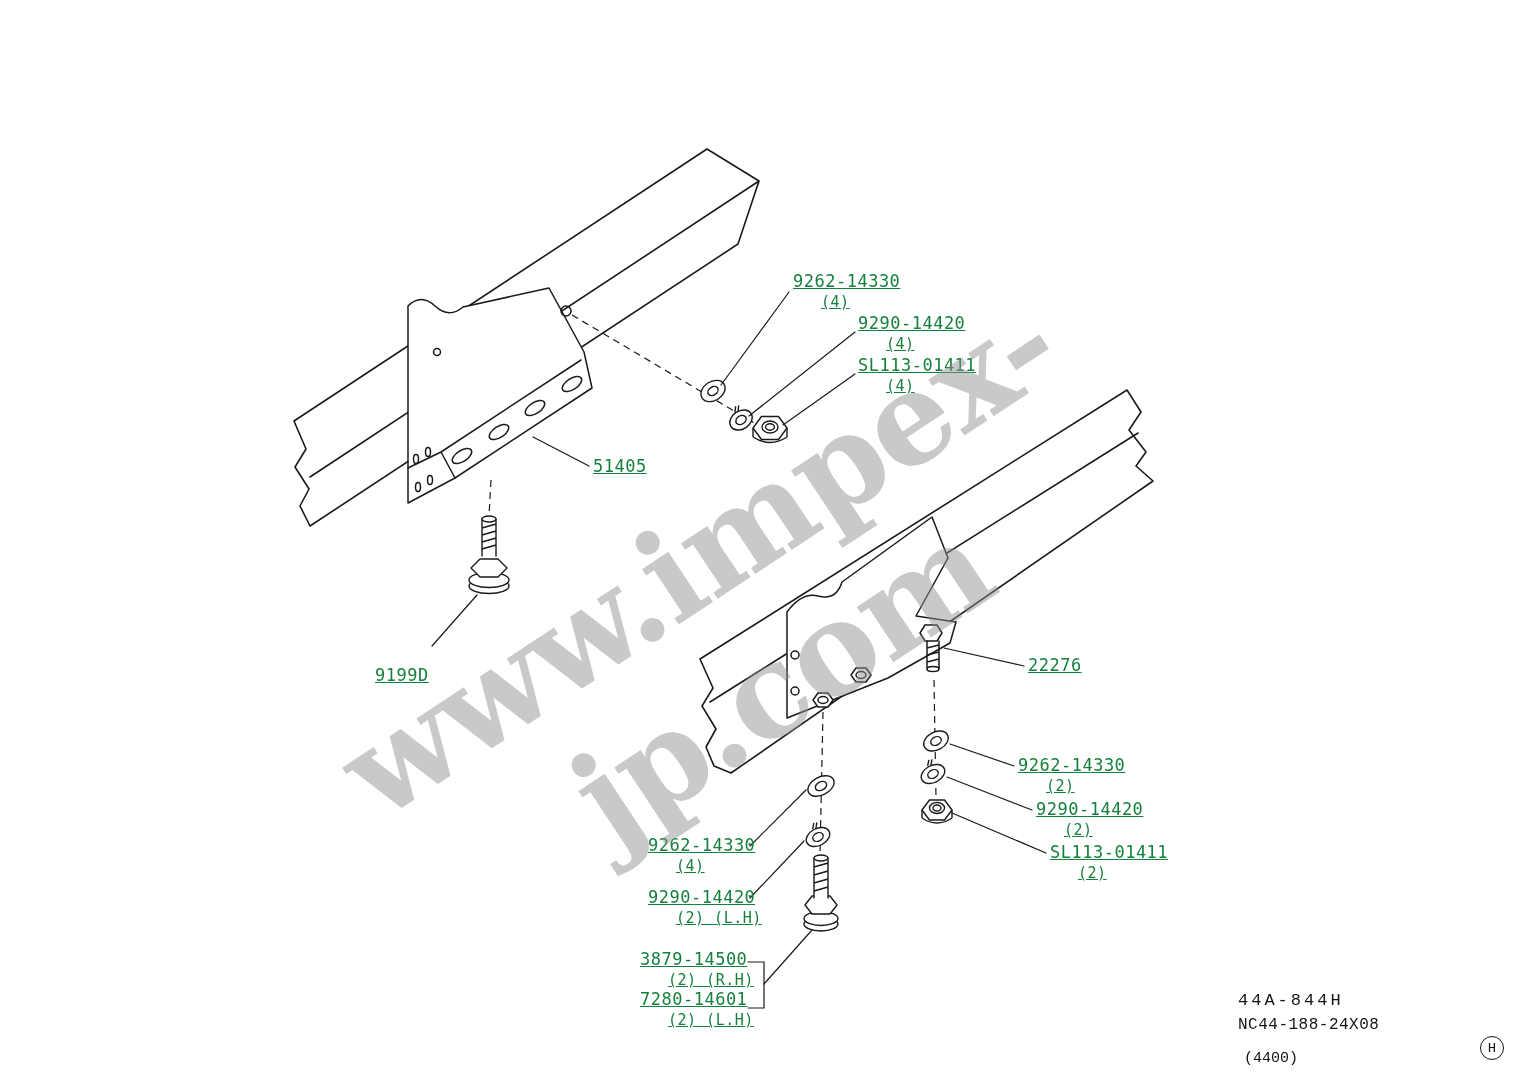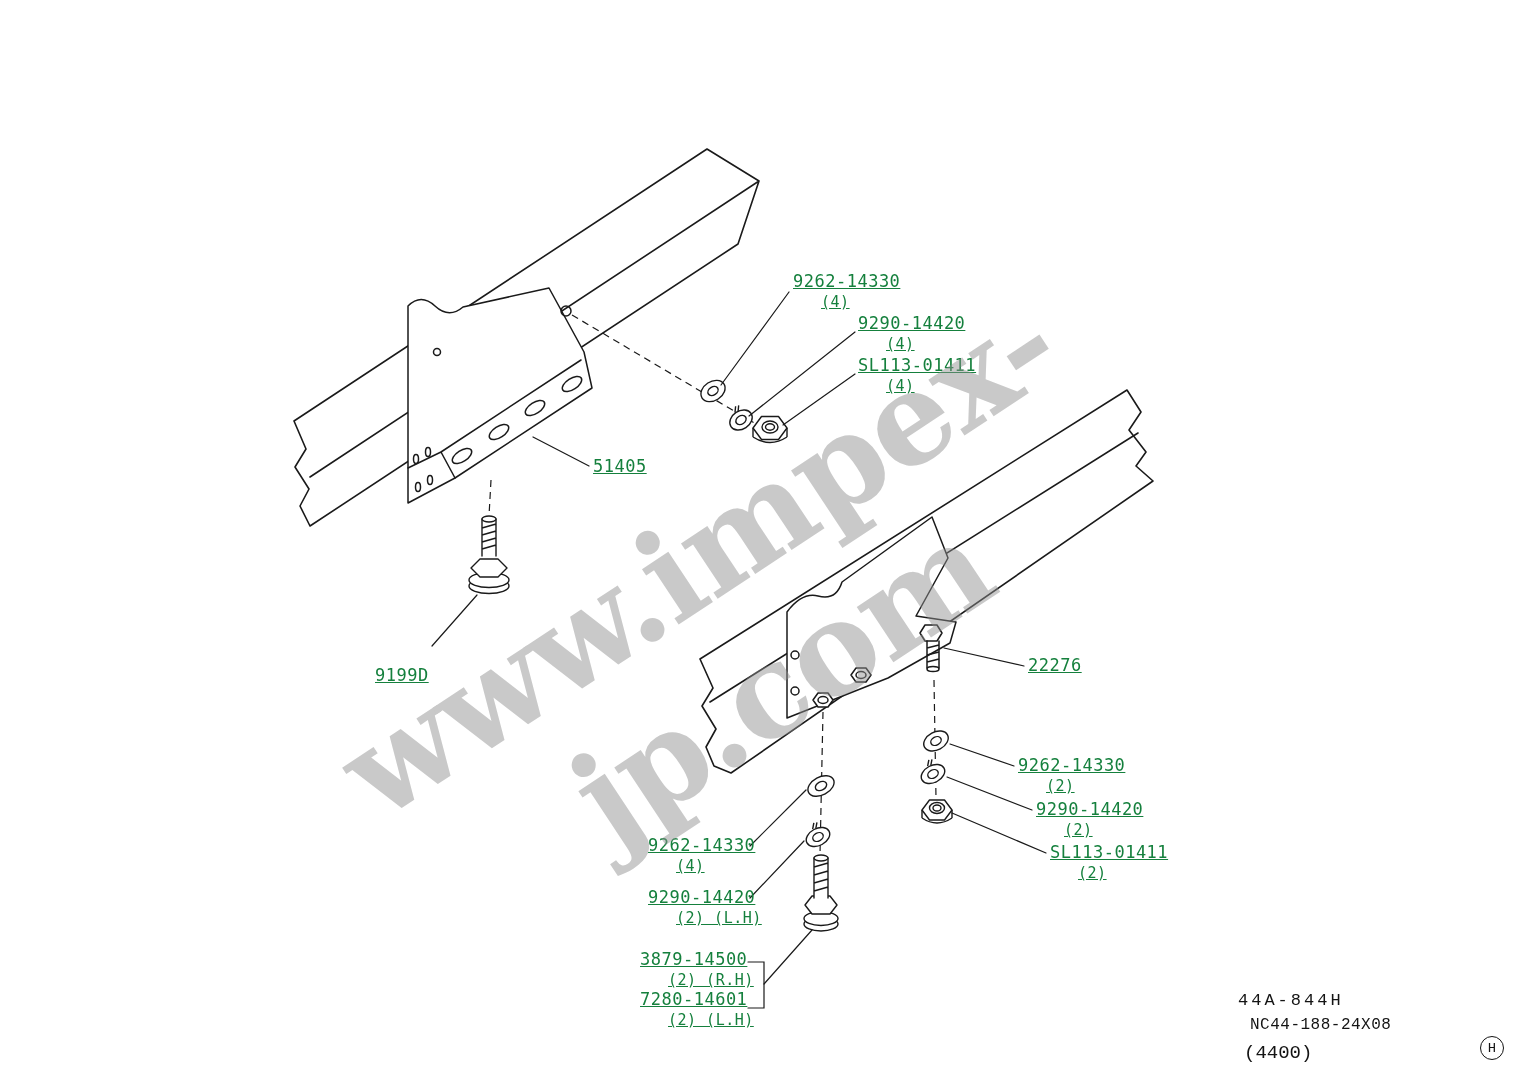"NC44-188-24X08" #footer .cat { margin-left: 12px -> none }
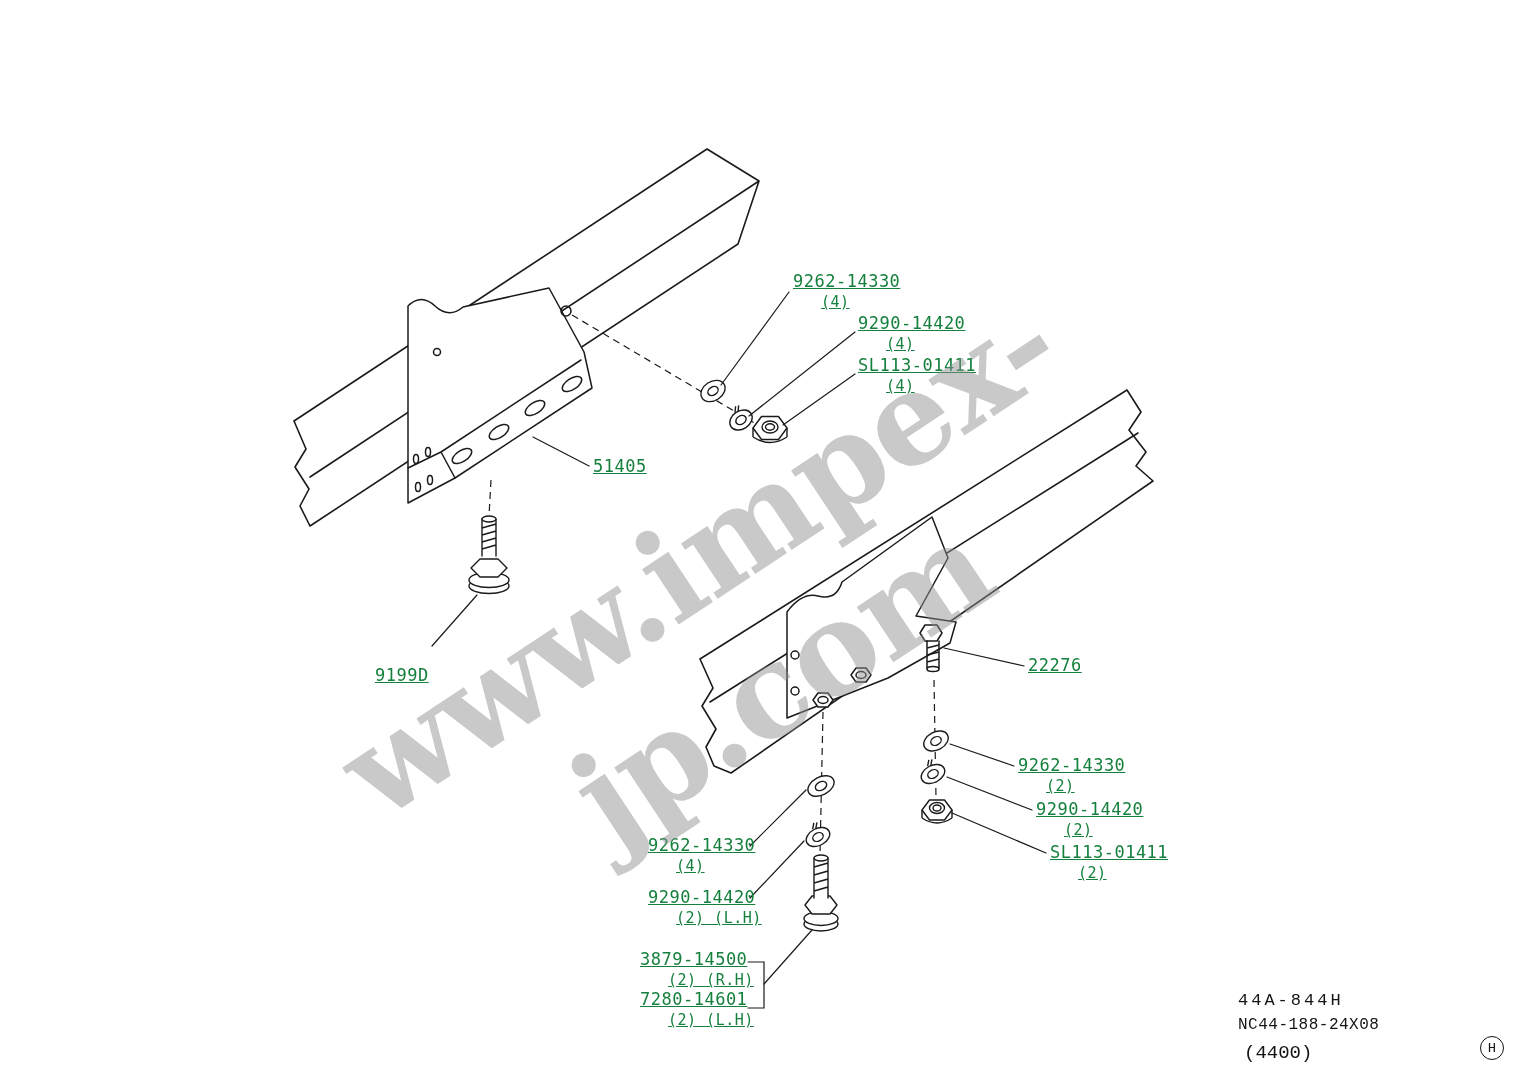"(4400)" #footer .grp { font-size: 19px -> 15px; margin-top: 8px -> 14px }
